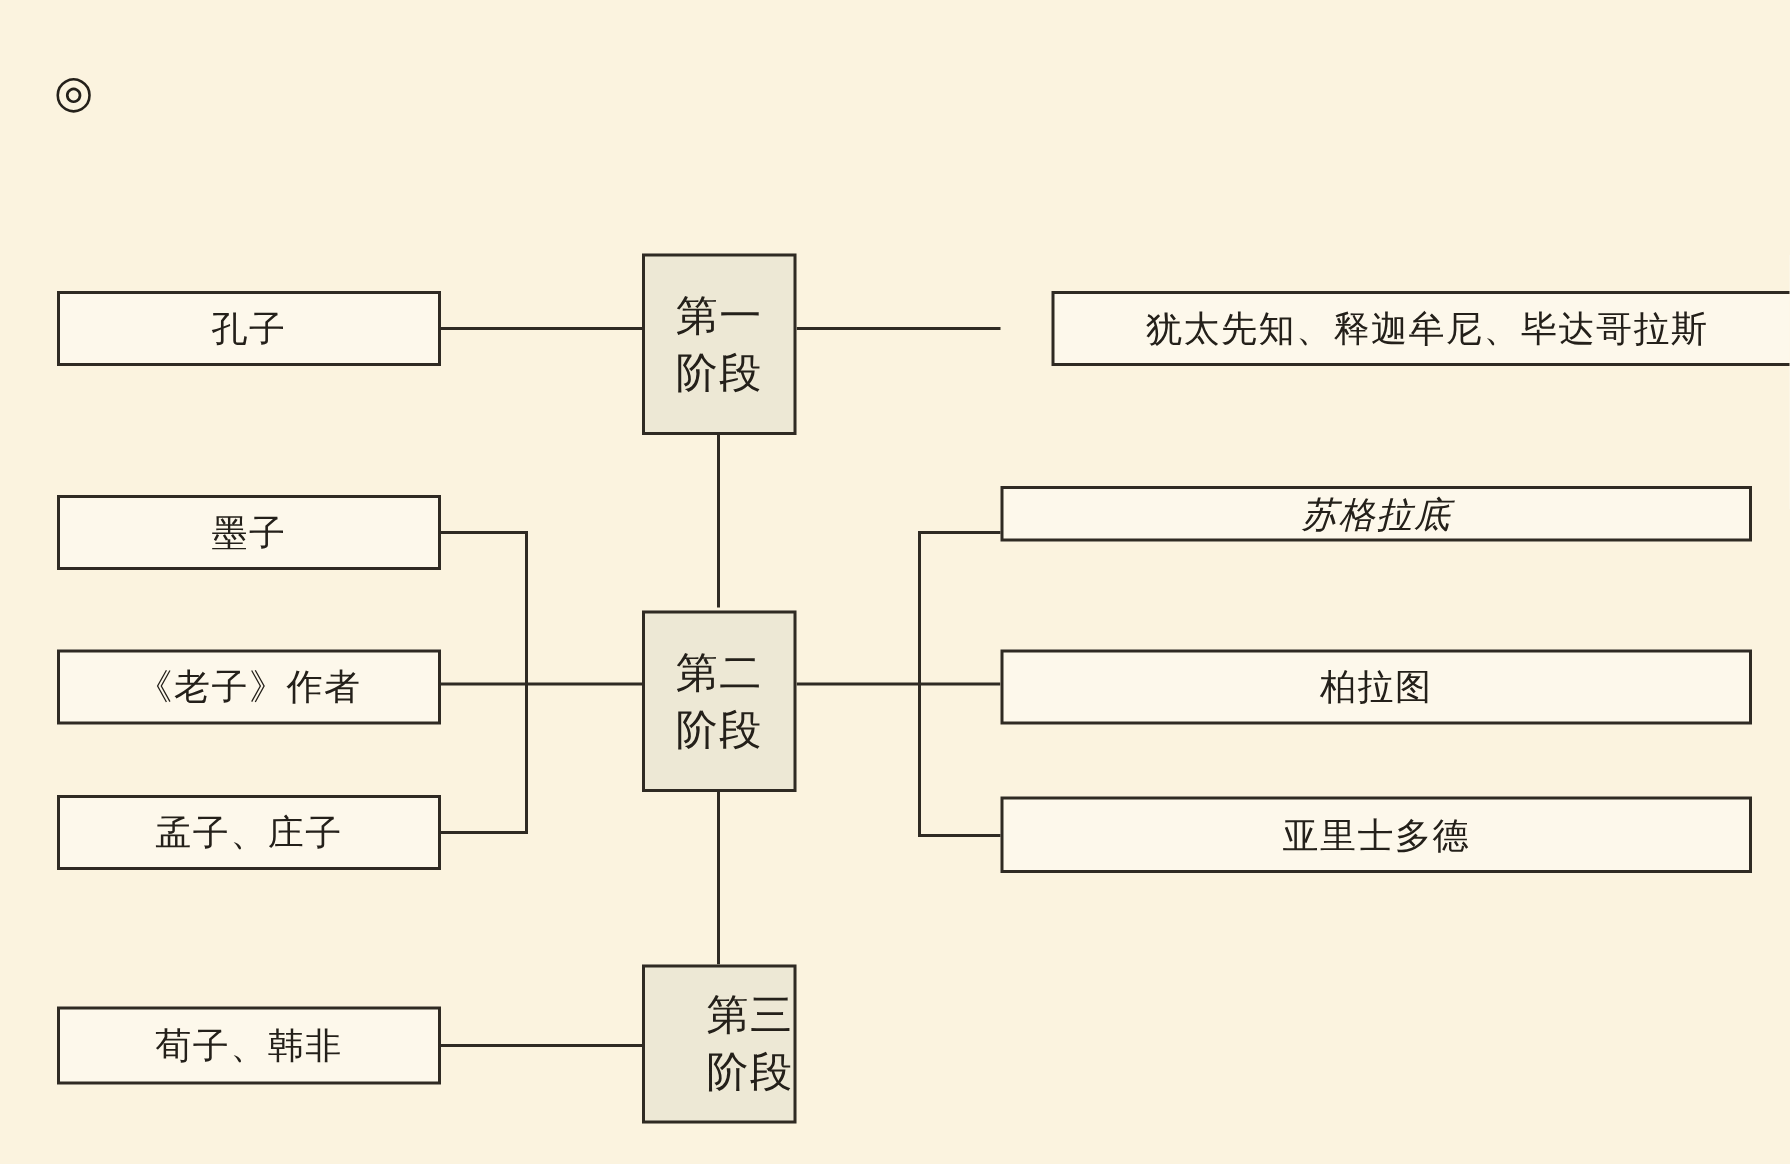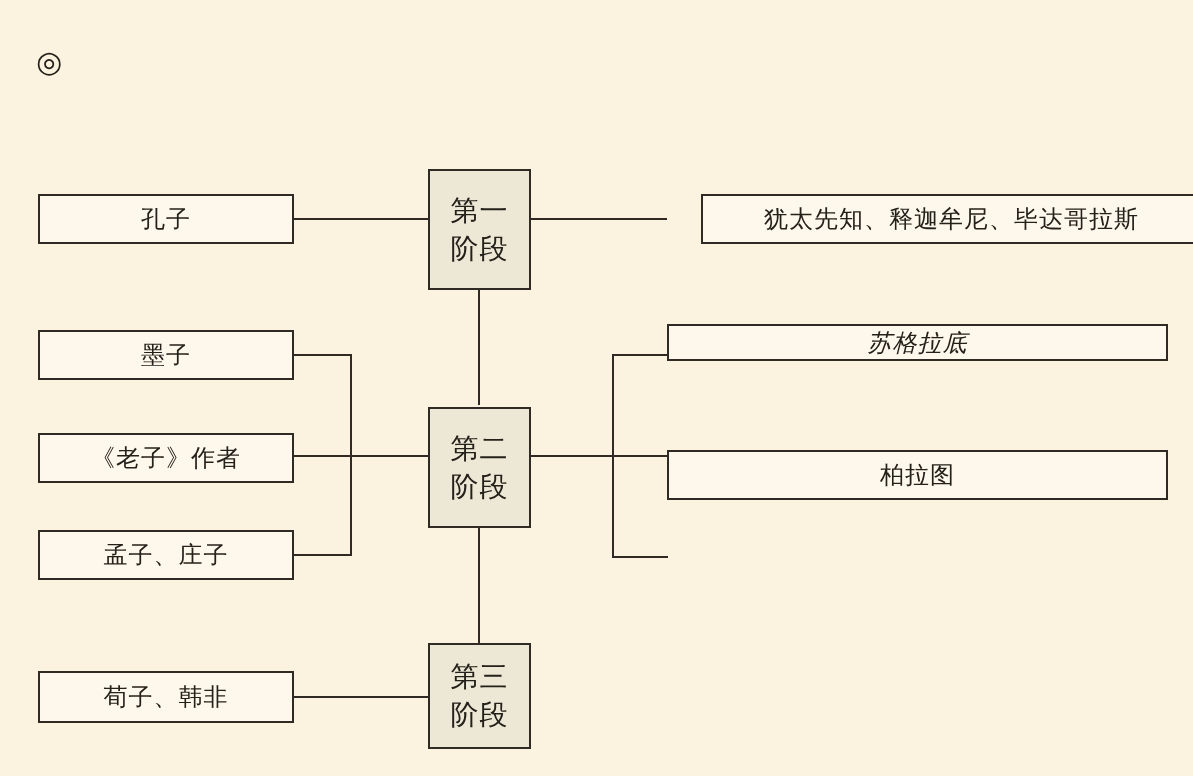"柏拉图" div.node { top: 450px -> 433px }
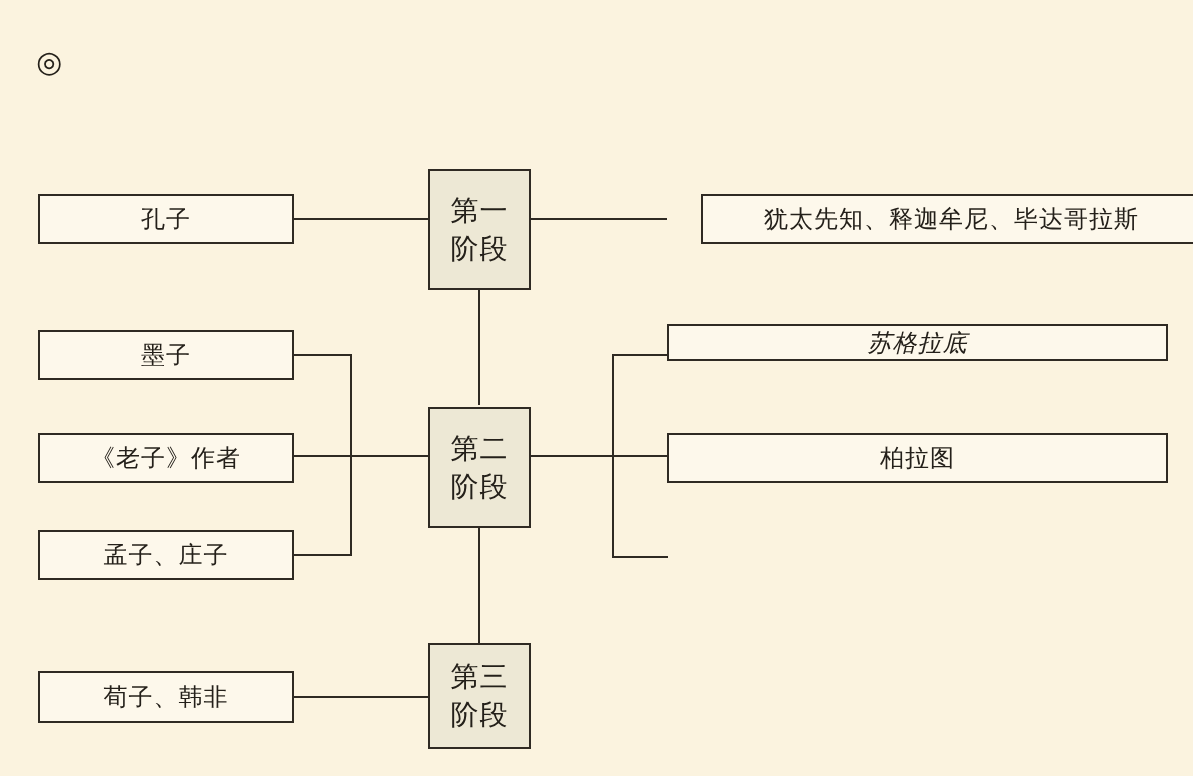"亚里士多德" div.node { html: none -> <div>亚里士多德</div> }
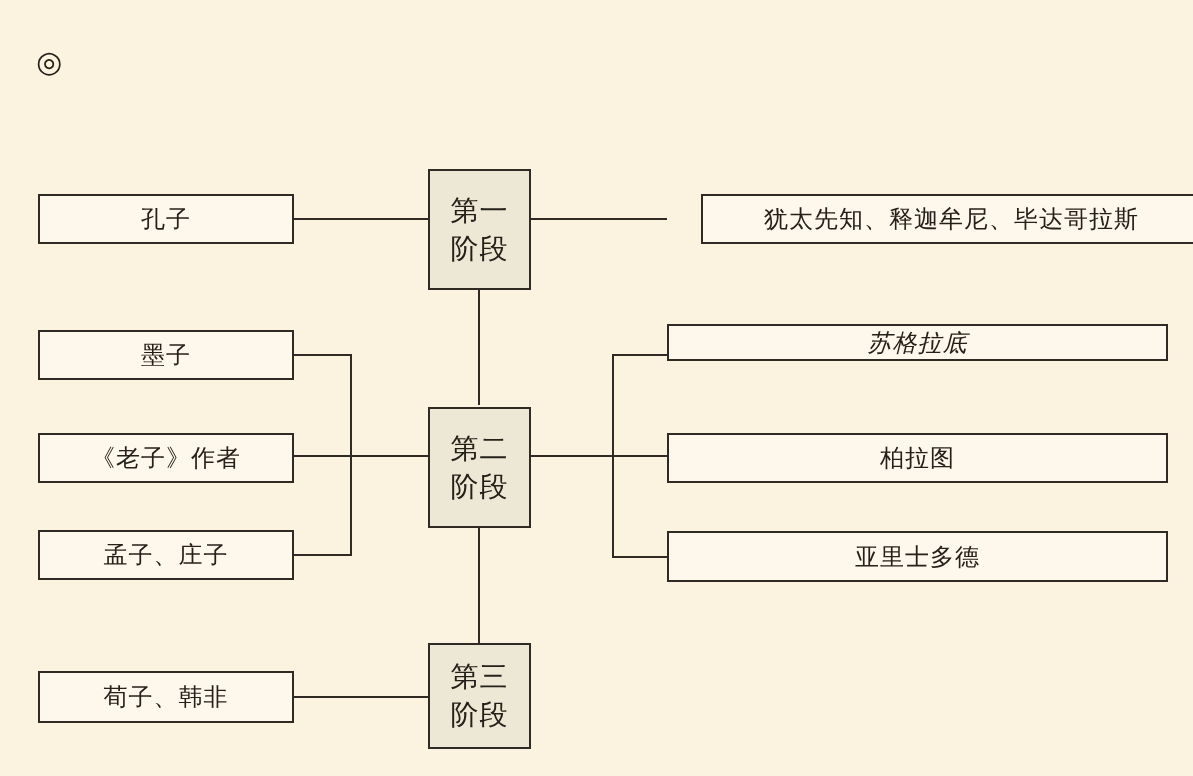"第三" div.node { align-items: none -> flex-end }
